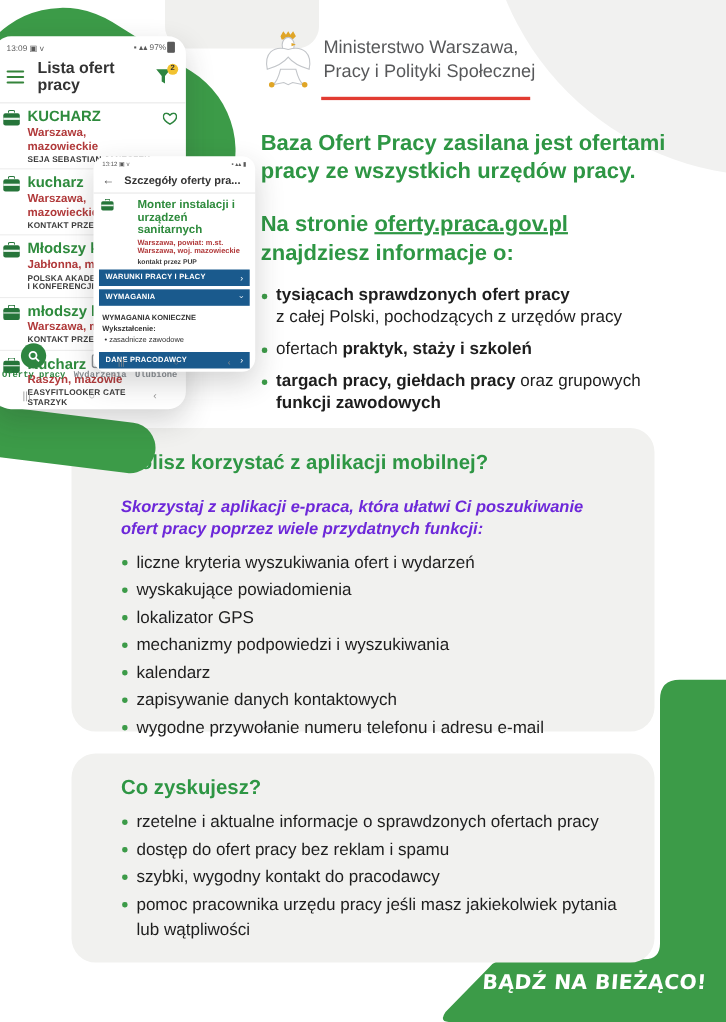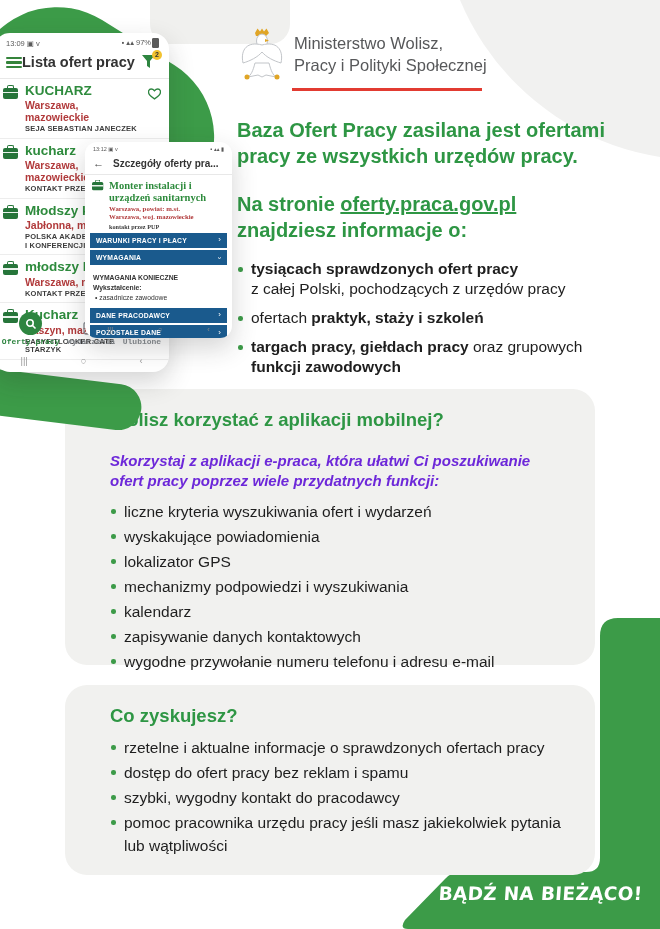"Ministerstwo Wolisz," span.blk { text: Wolisz -> Warszawa }
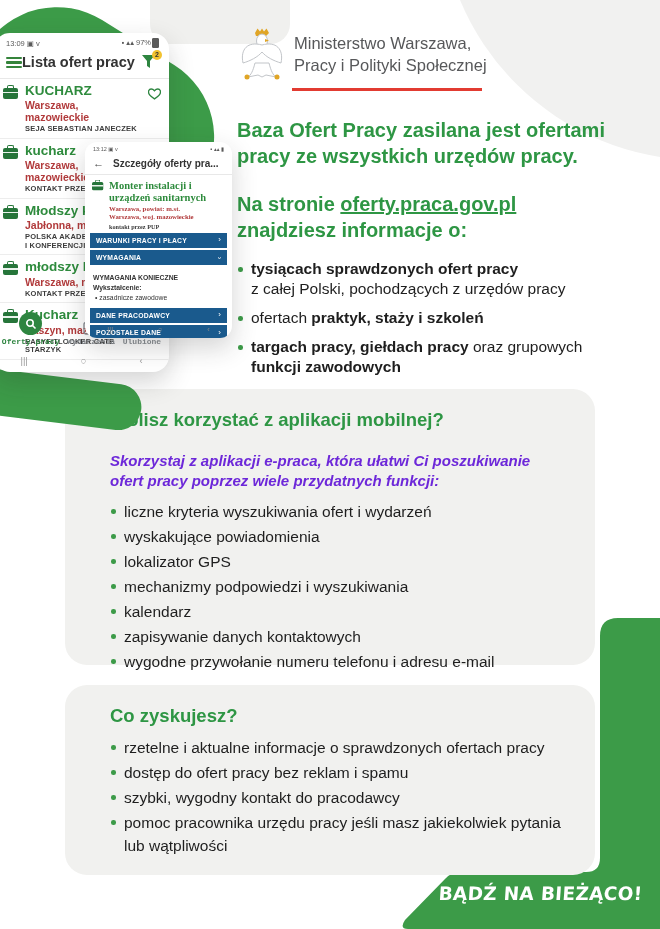"Lista ofert pracy" .p1-title { margin-left: none -> 12px }
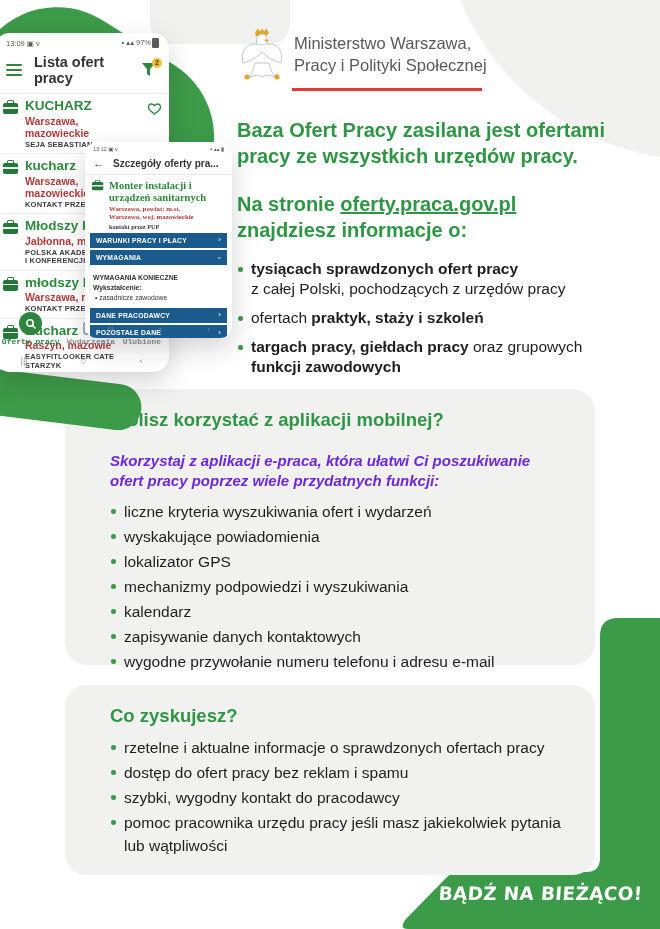"Monter instalacji i" .p2-job { font-family: Liberation Serif, serif -> none; padding: 5px 8px 3px 24px -> 5px 8px 3px 40px }
